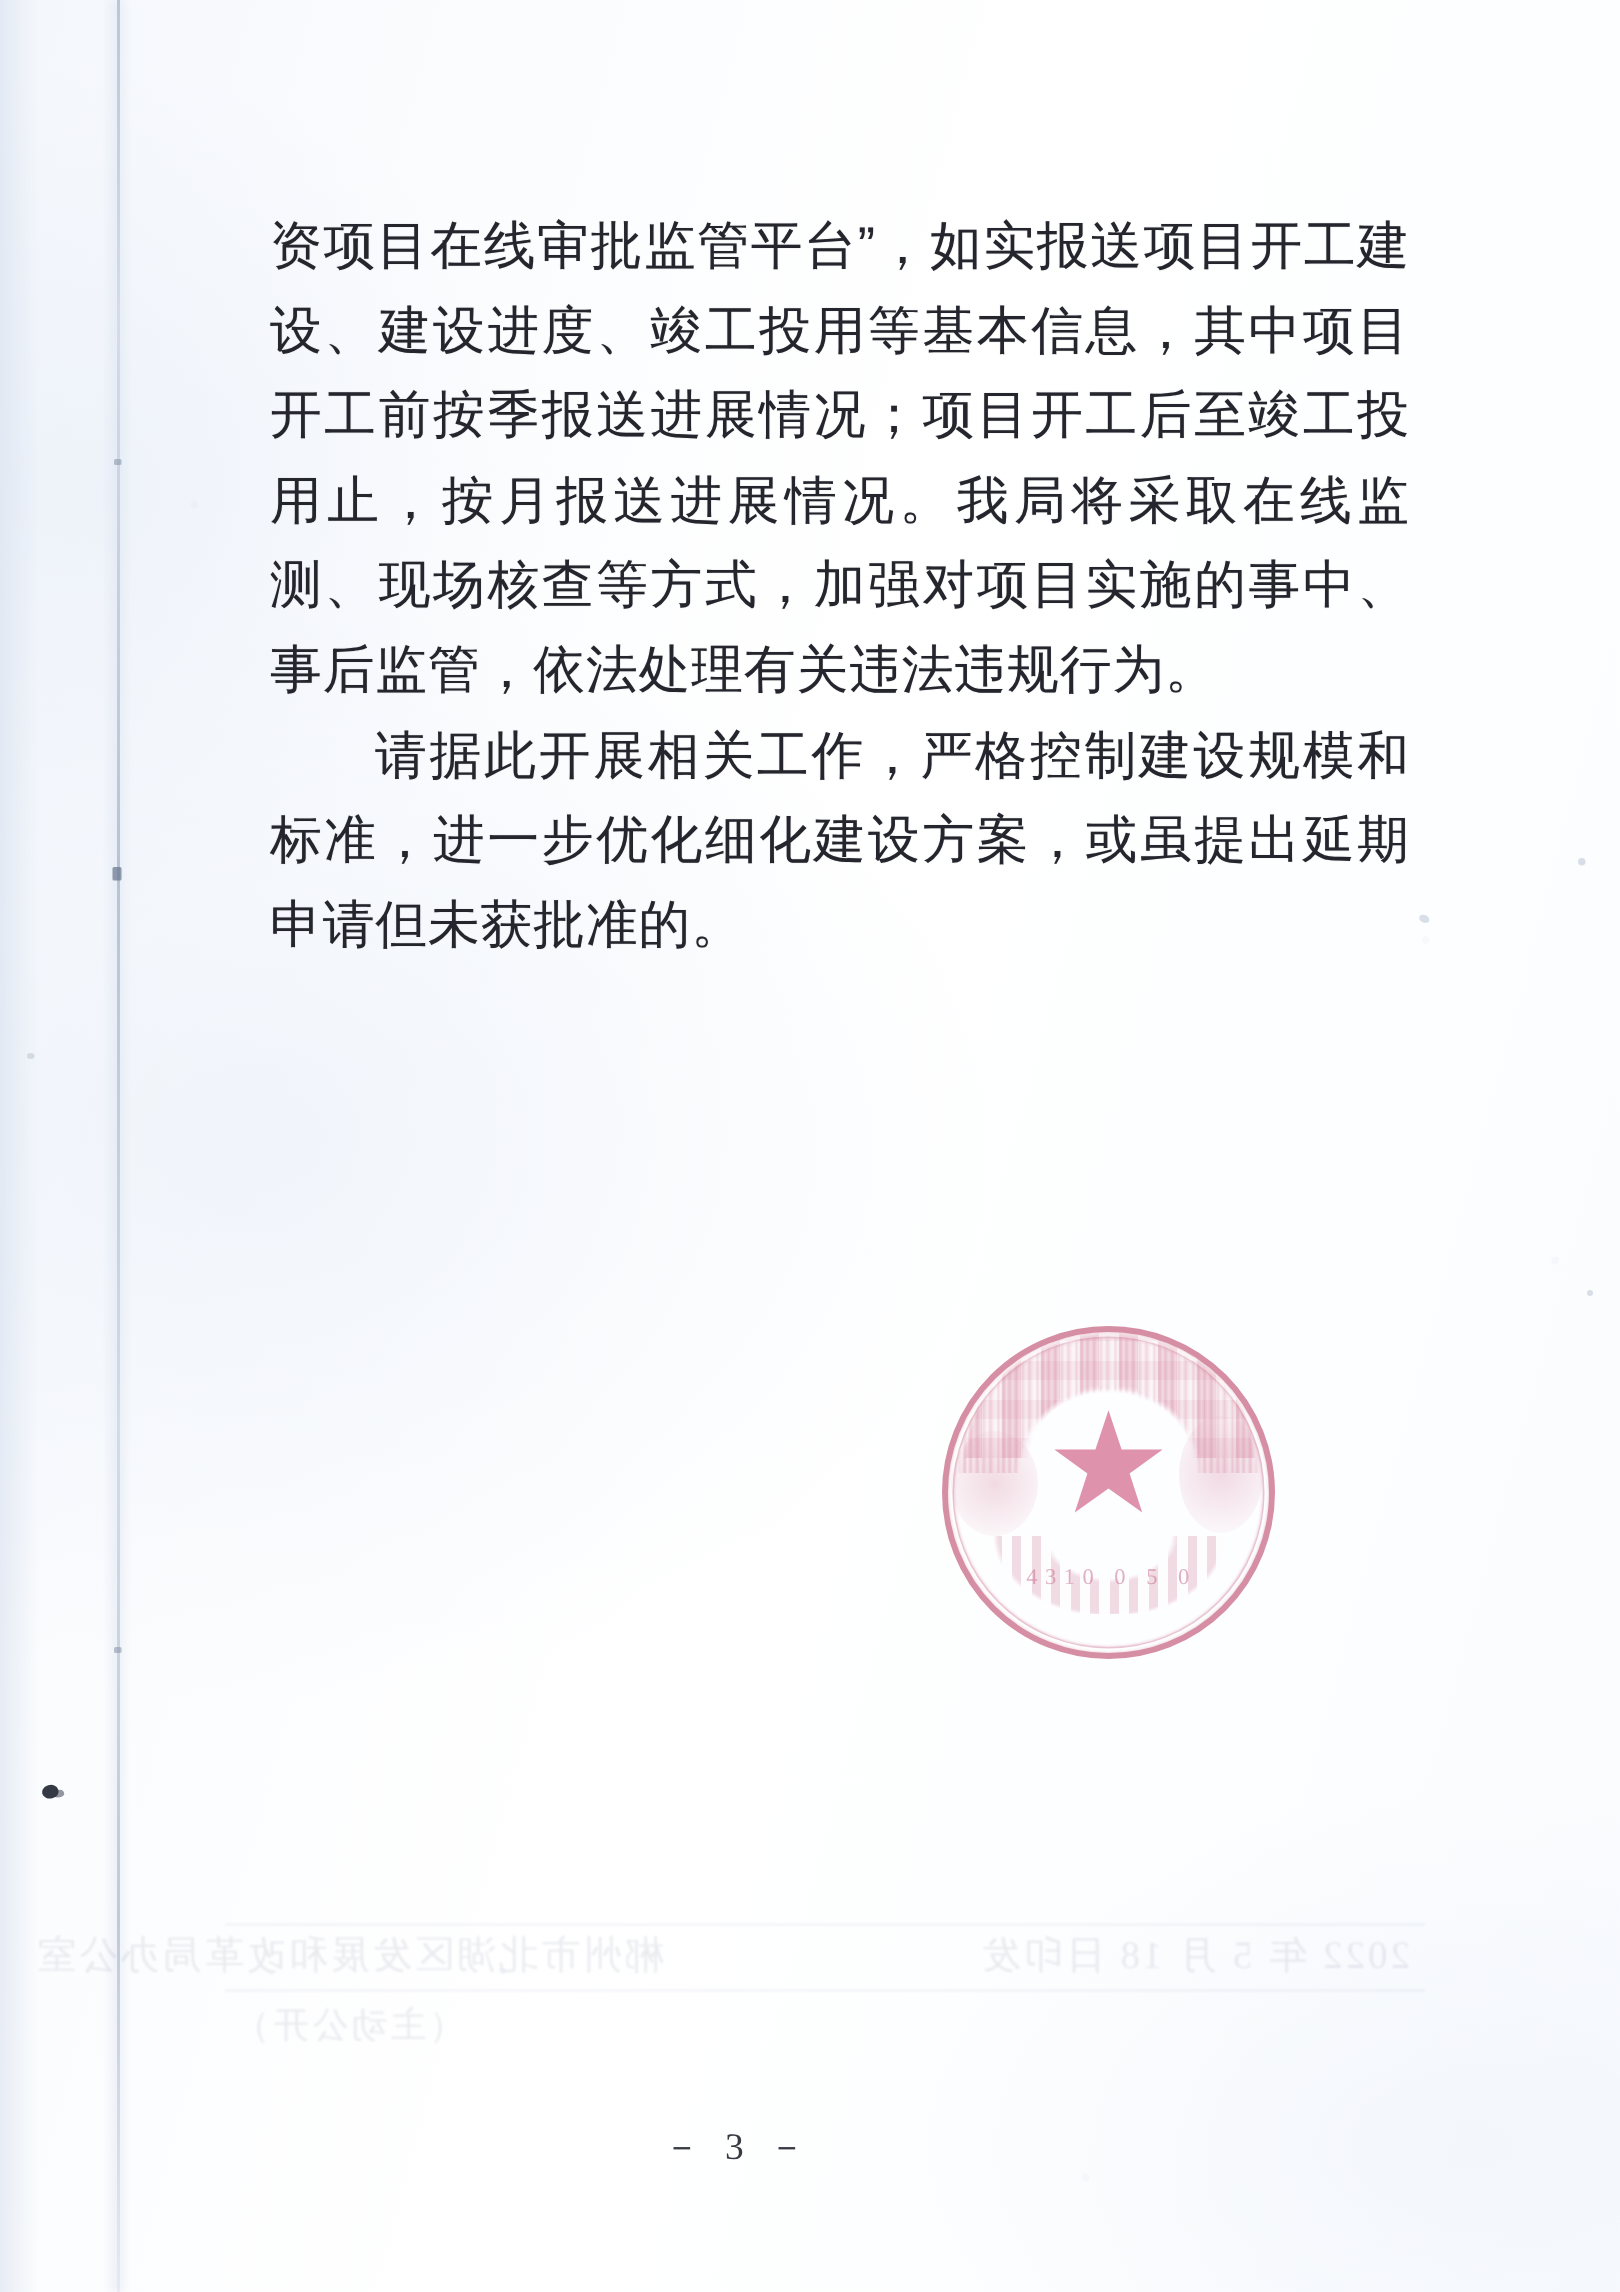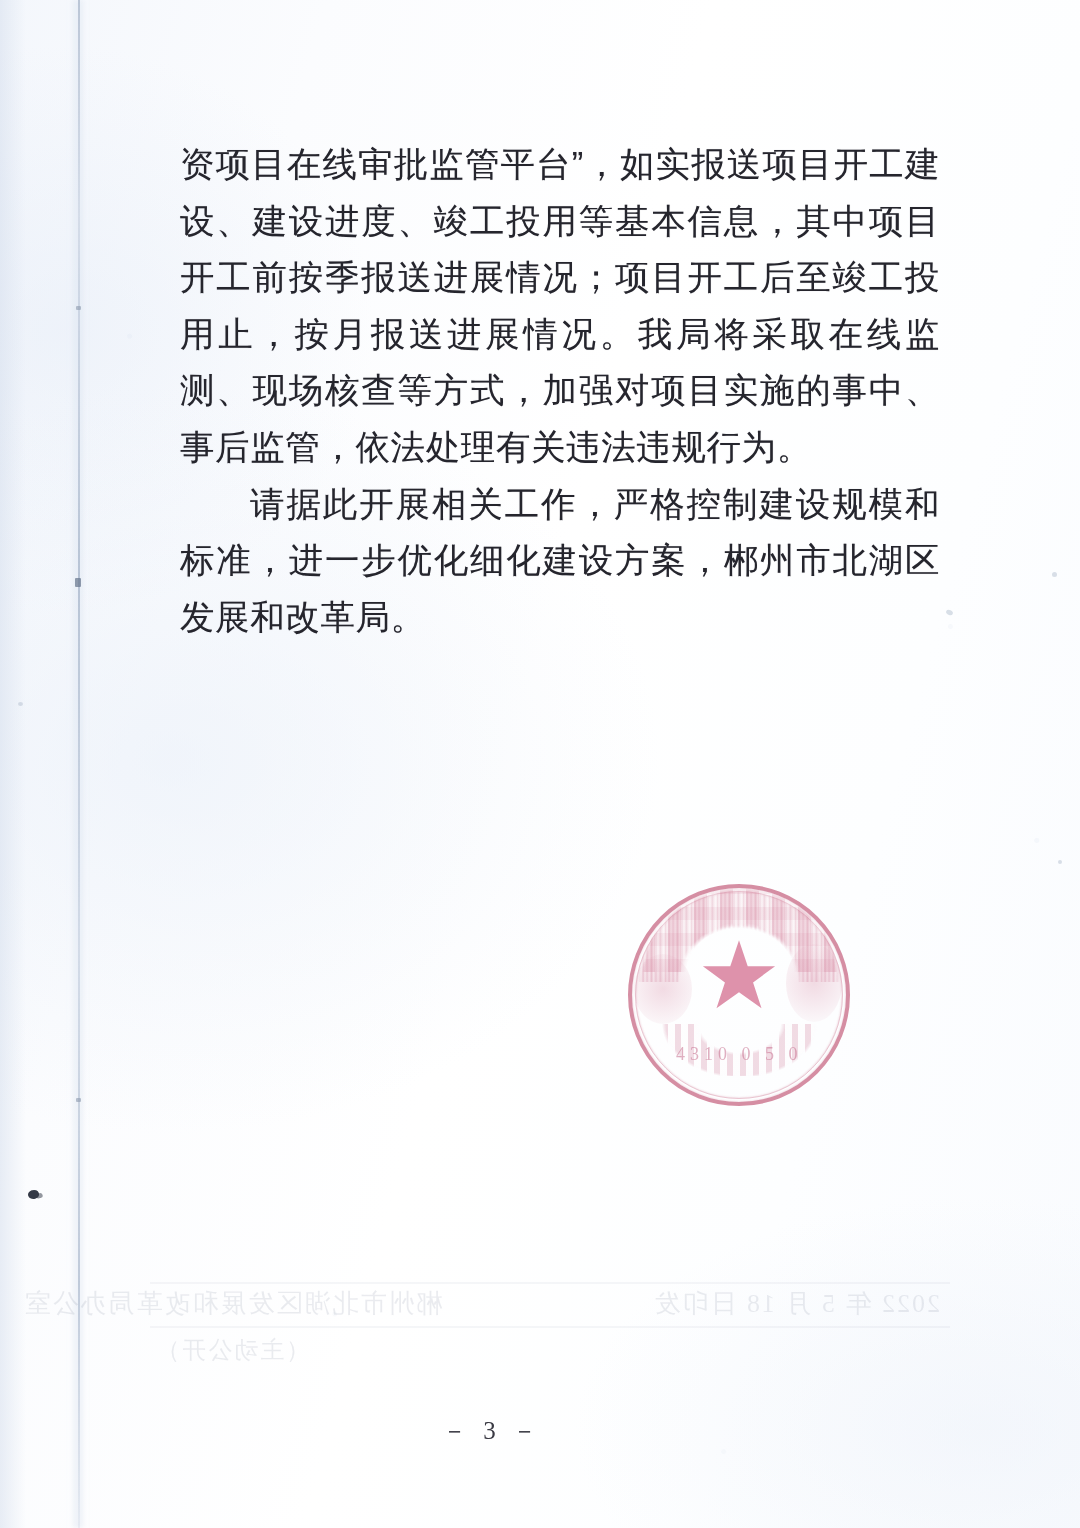"请据此开展相关工作，严格控制建设规模和标准，进一步优化细化建设方案，郴州市北湖区" p.para { text: 郴州市北湖区发展和改革局 -> 或虽提出延期申请但未获批准的 }
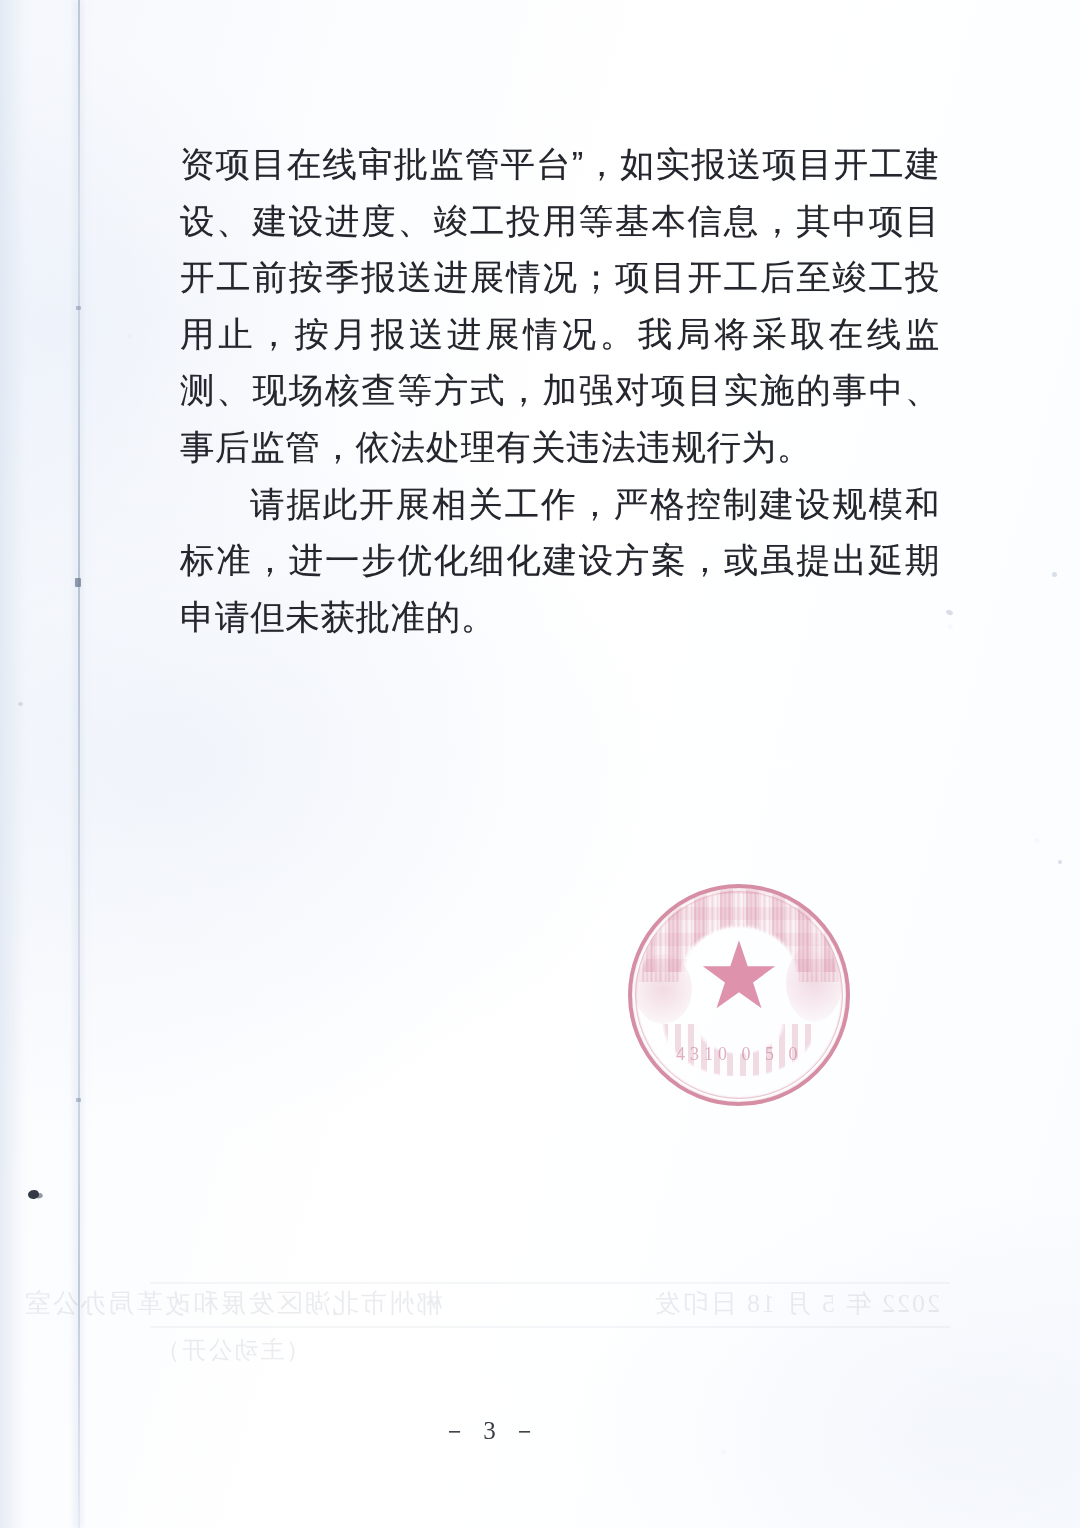"4310 0 5 0" .seal-code { font-size: 18px -> 15px; text-align: none -> center }
